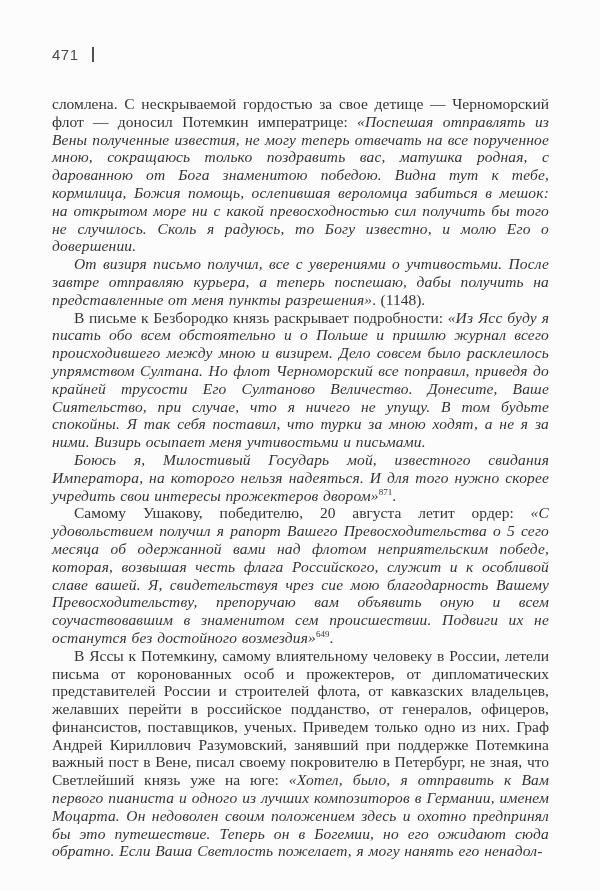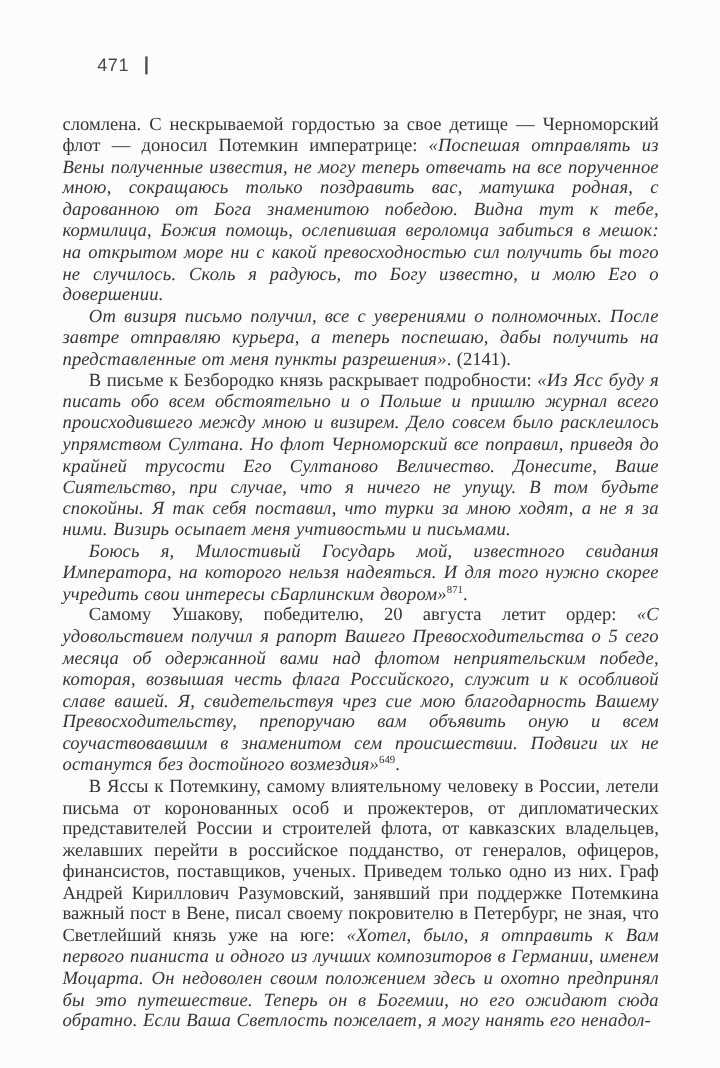"471" .page-number { margin-left: 29px -> none }
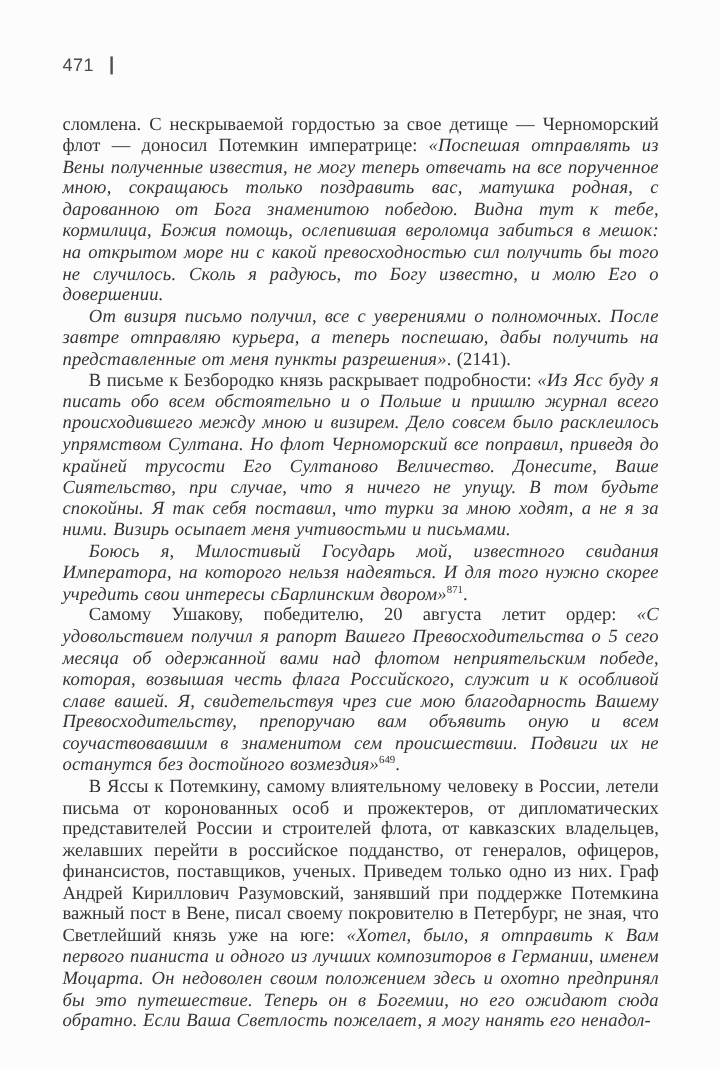"От визиря письмо получил, все" em { text: полномочных -> учтивостьми }
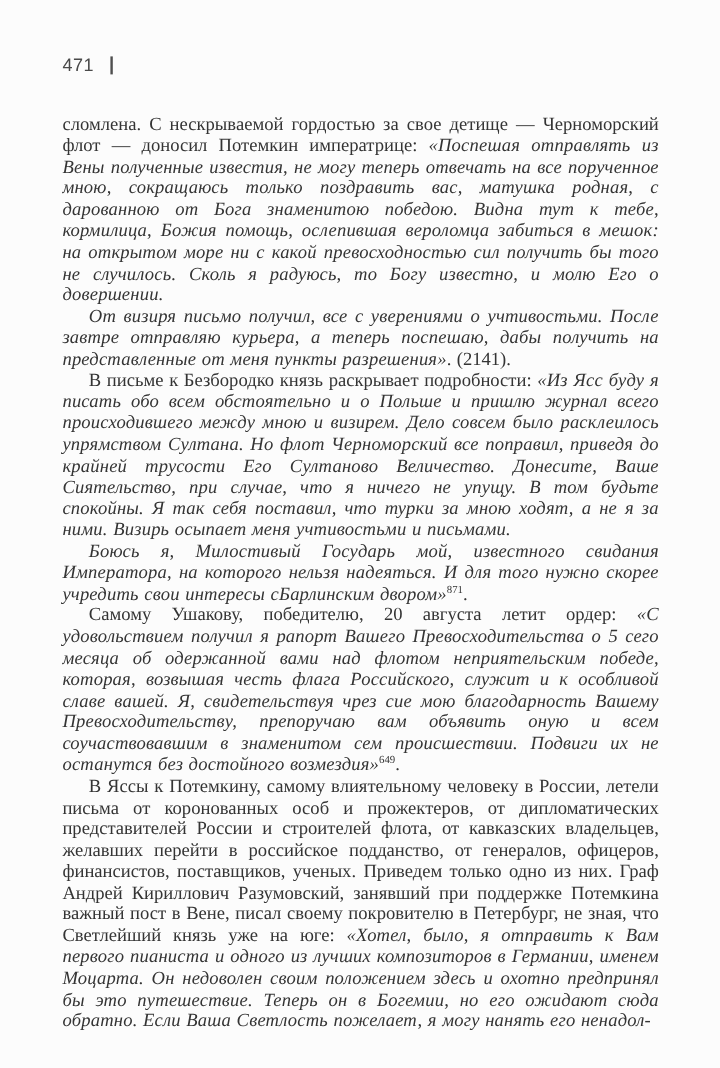". (2141)." span { text: 2141 -> 1148 }
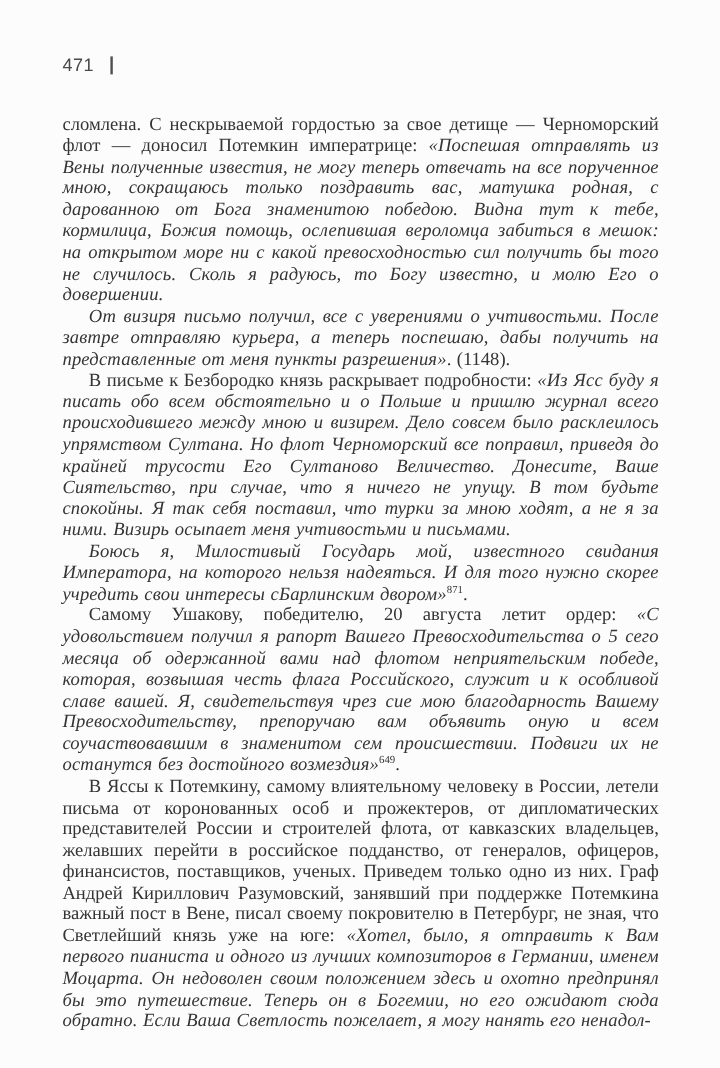"Боюсь я, Милостивый Государь мой," em { text: сБарлинским -> прожектеров }
